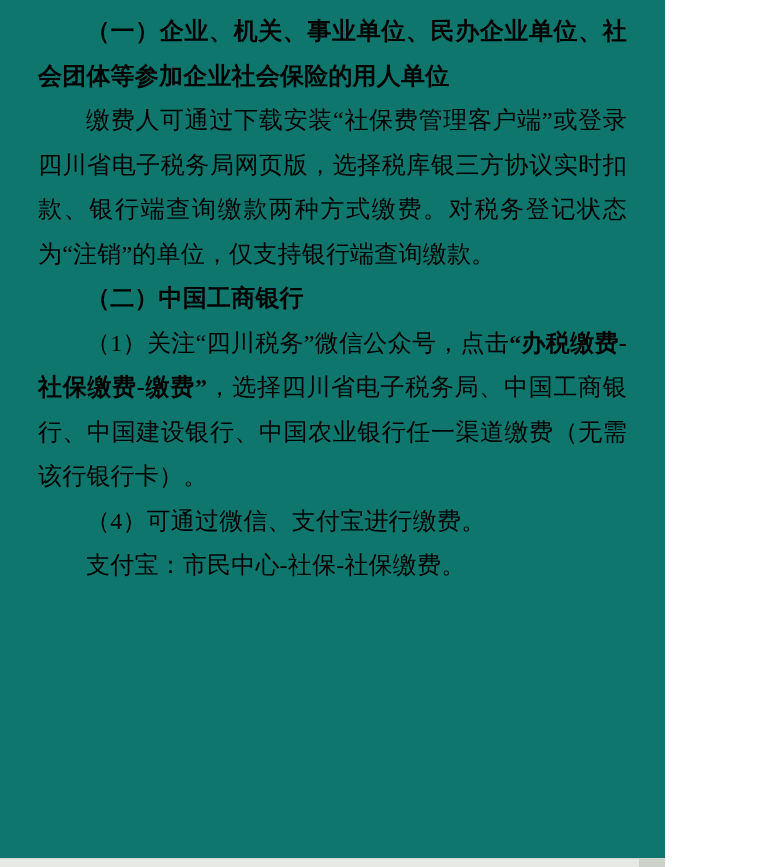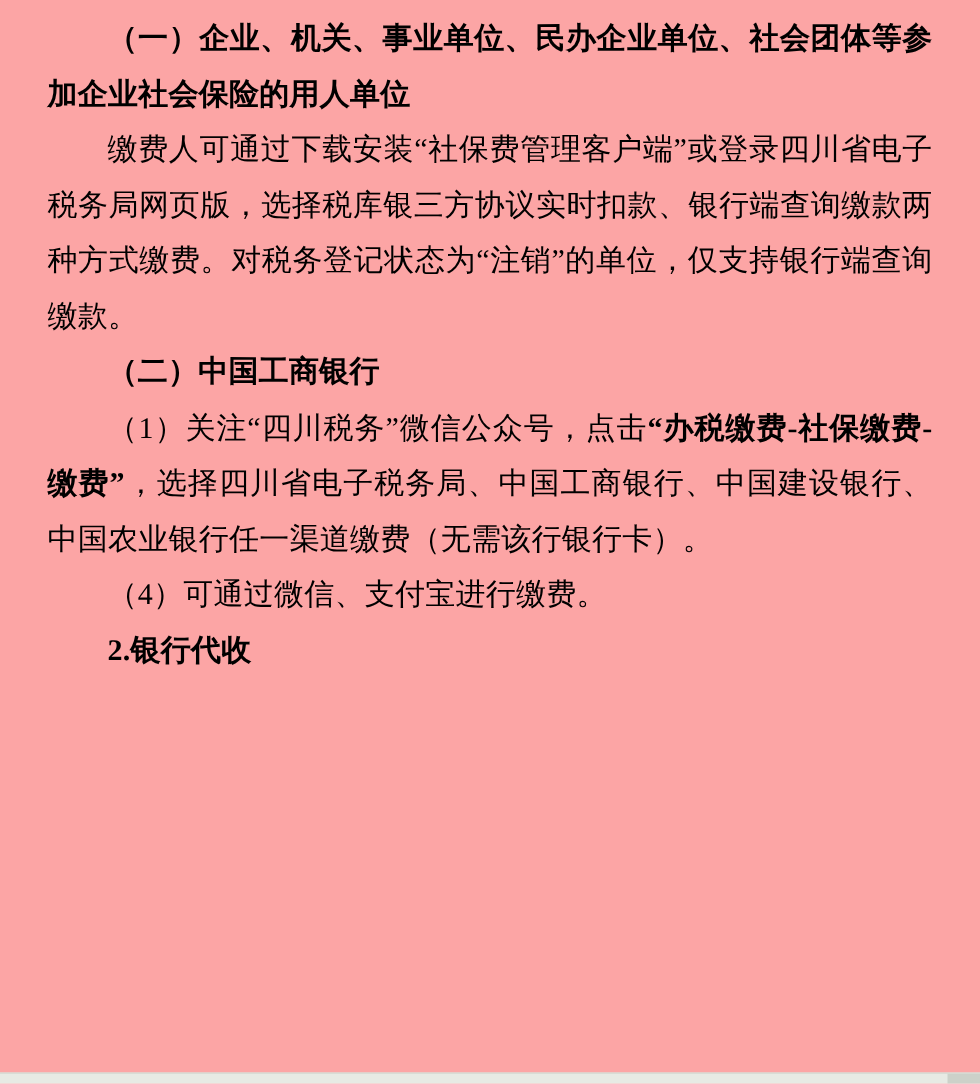"（一）企业、机关、事业单位、民办企业单位、社会团体等参加企业社会保险的用人单位" .page { background: #fca5a5 -> #0f766e; width: 784px -> 665px }
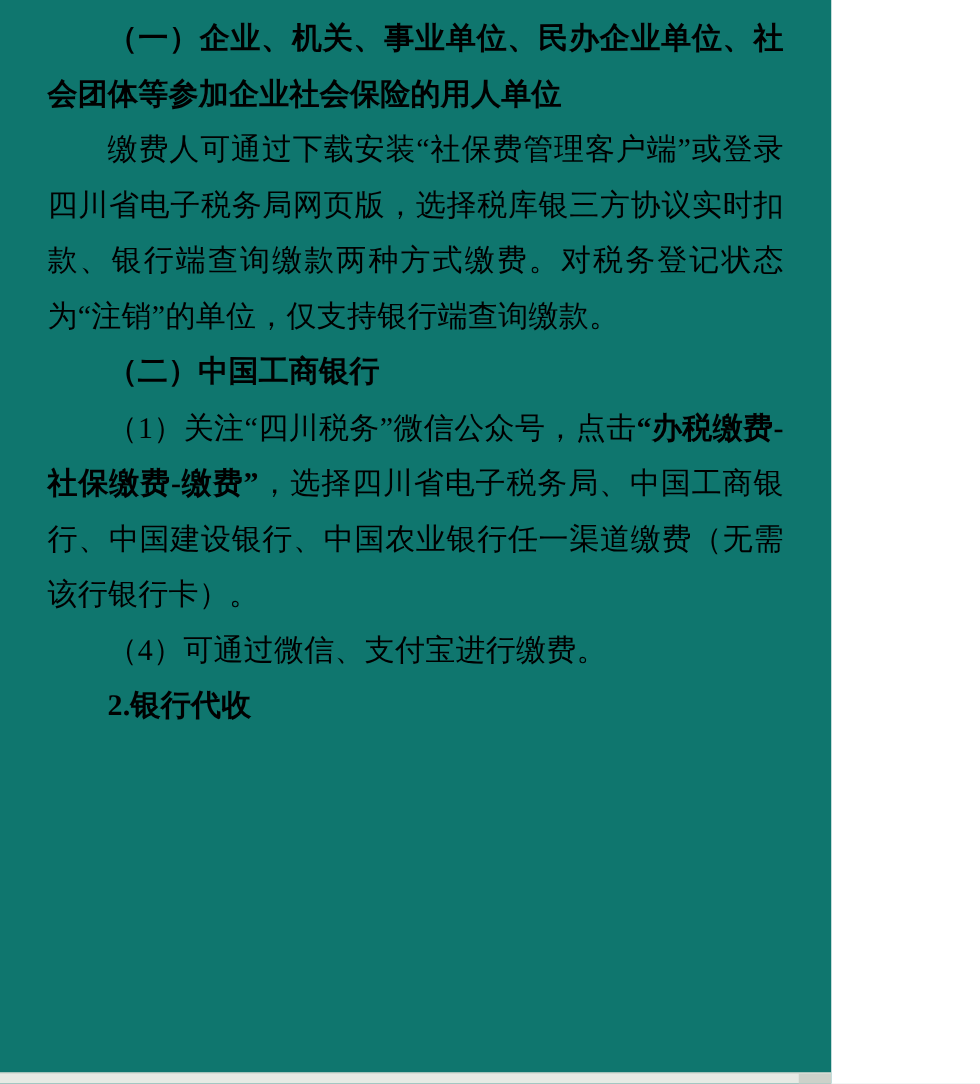"支付宝：市民中心-社保-社保缴费。" p { html: none -> <p>支付宝：市民中心-社保-社保缴费。</p> }
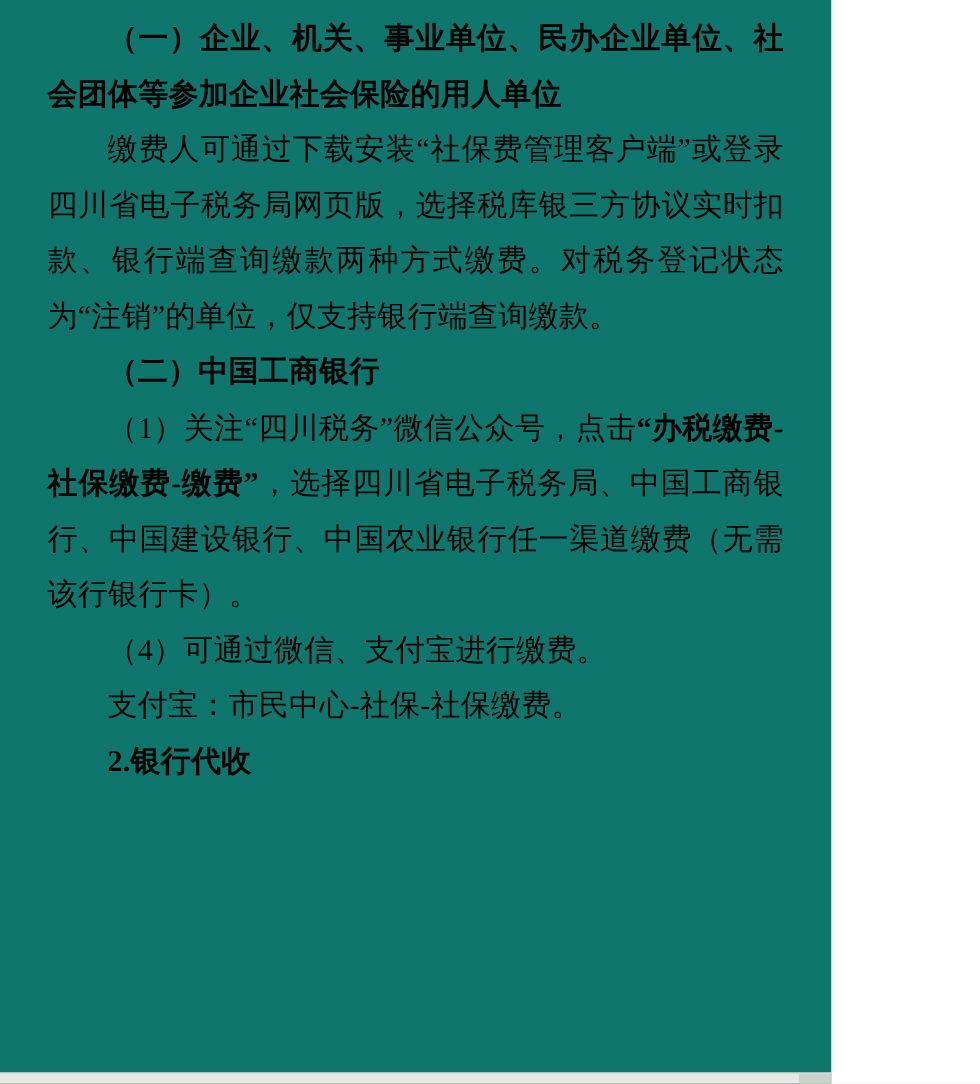"2.银行代收" p.heading { html: <p>2.银行代收</p> -> none }
